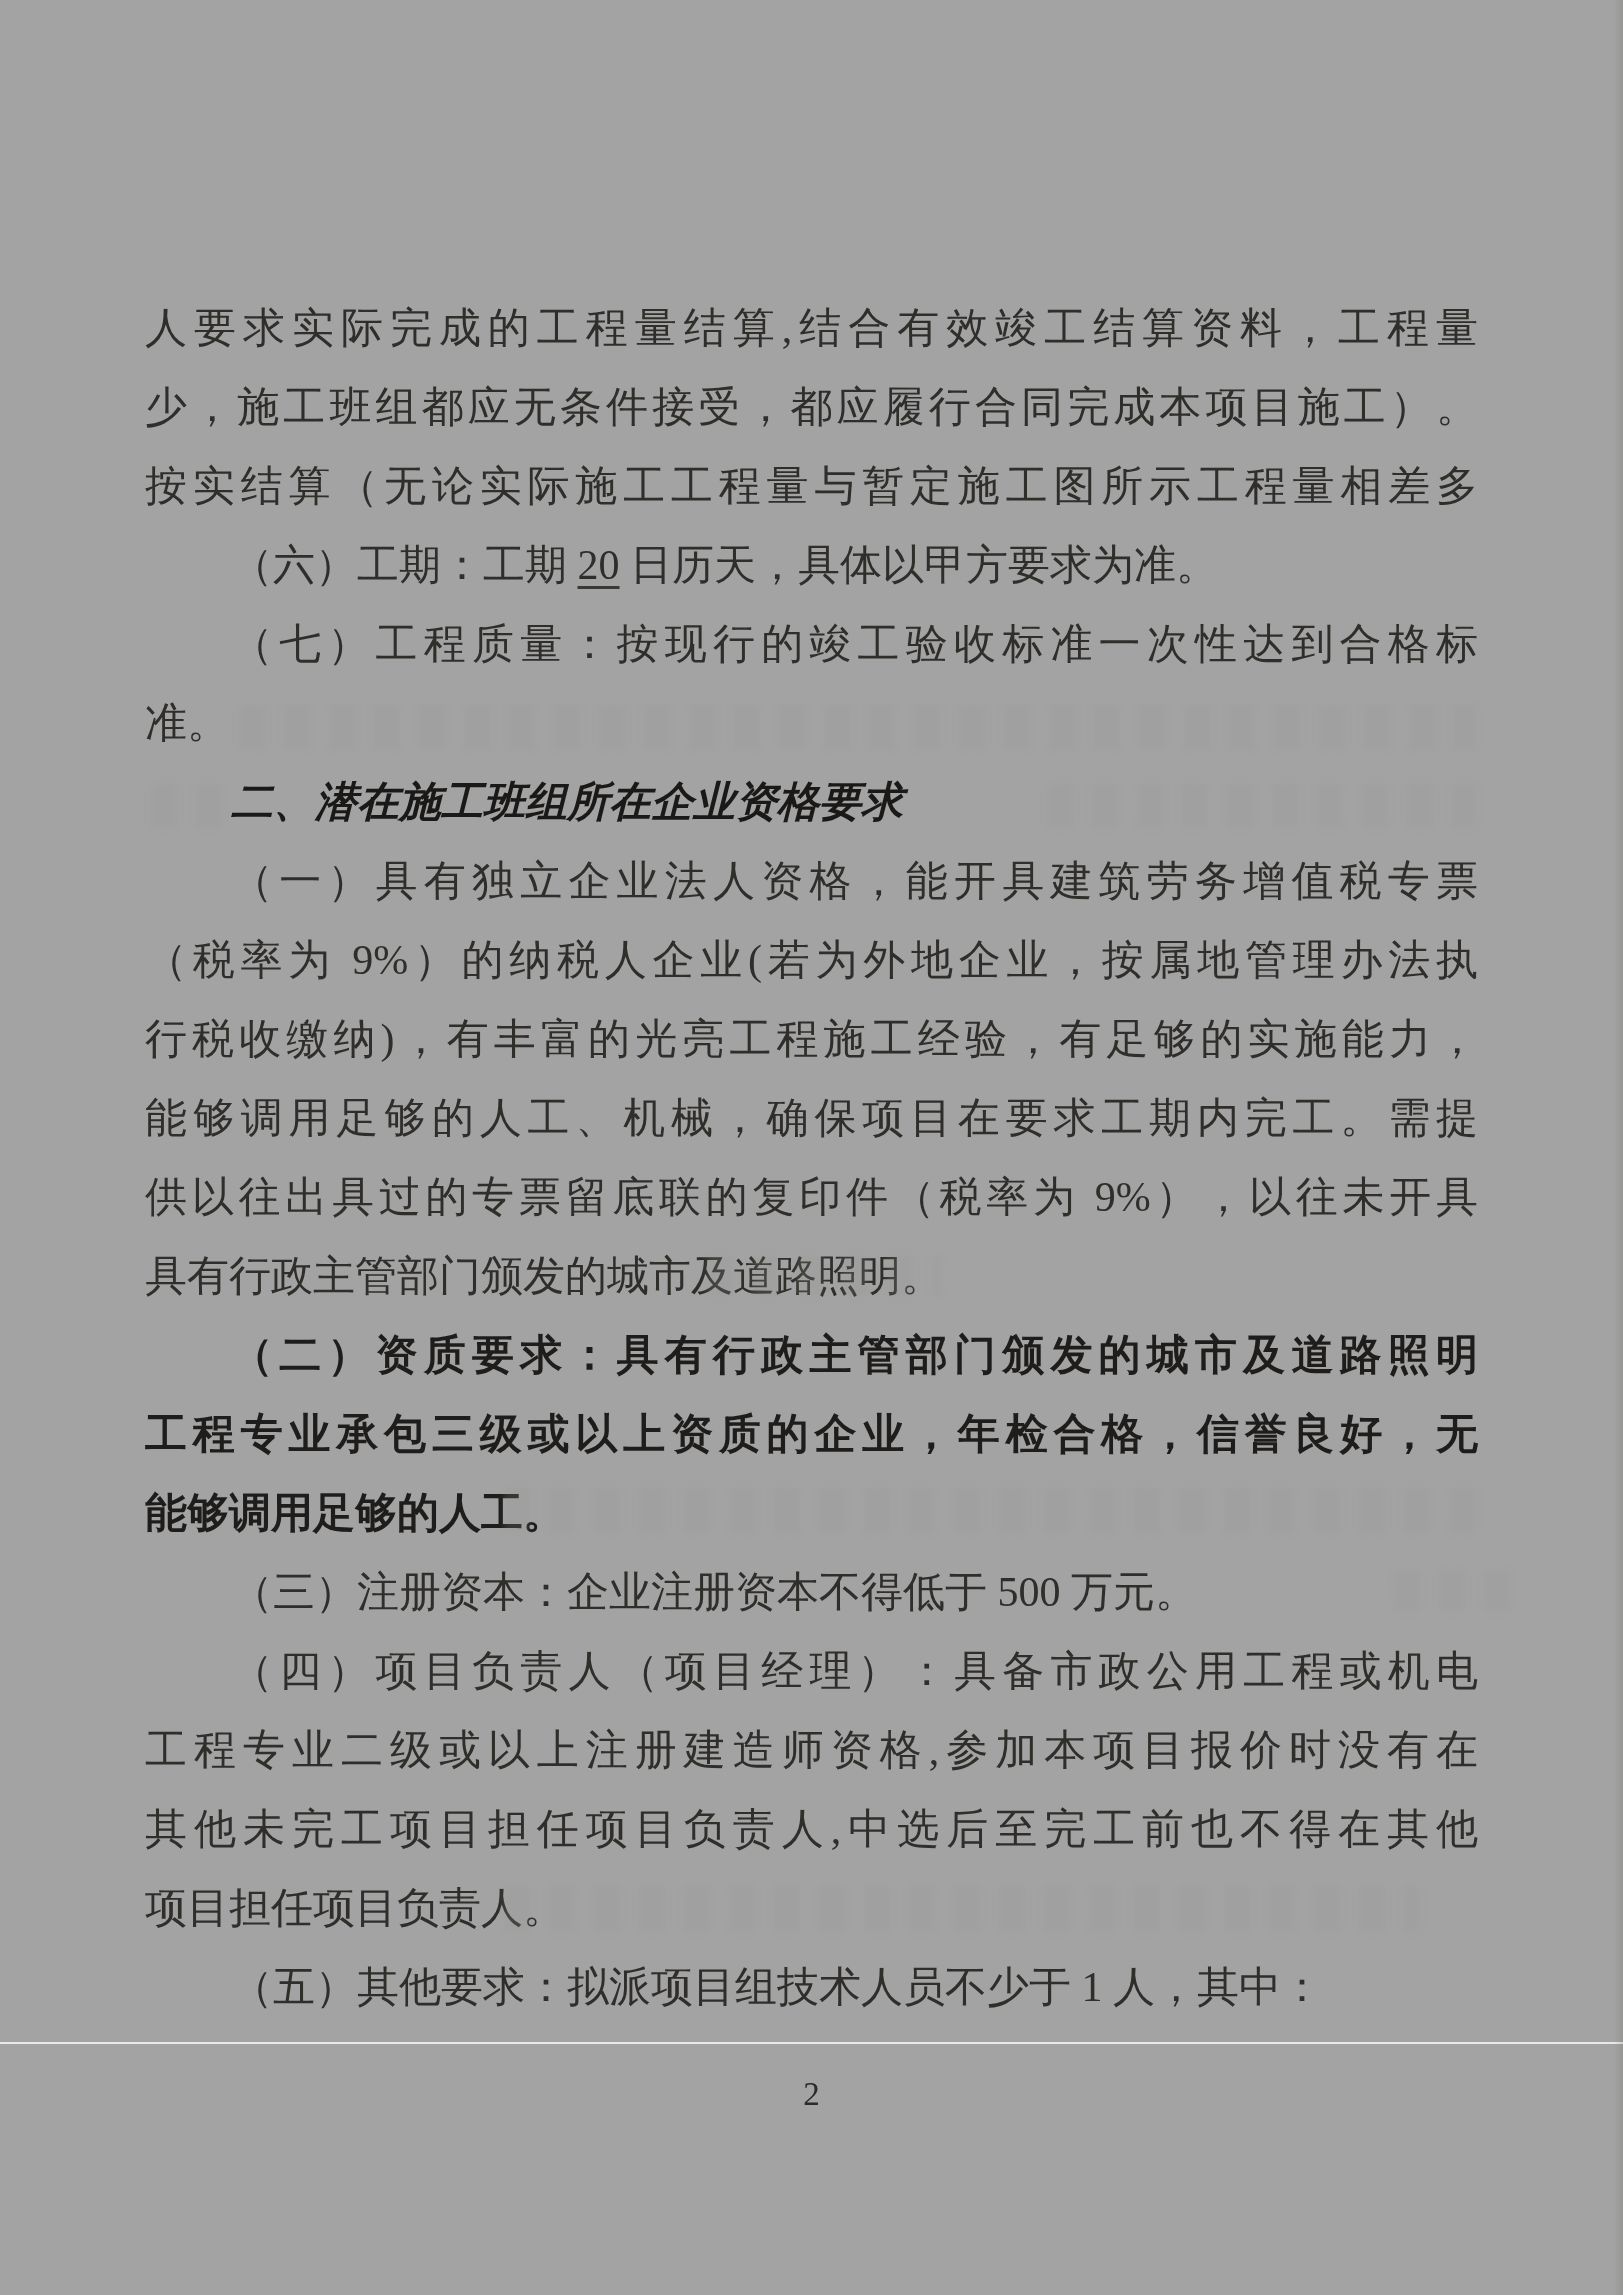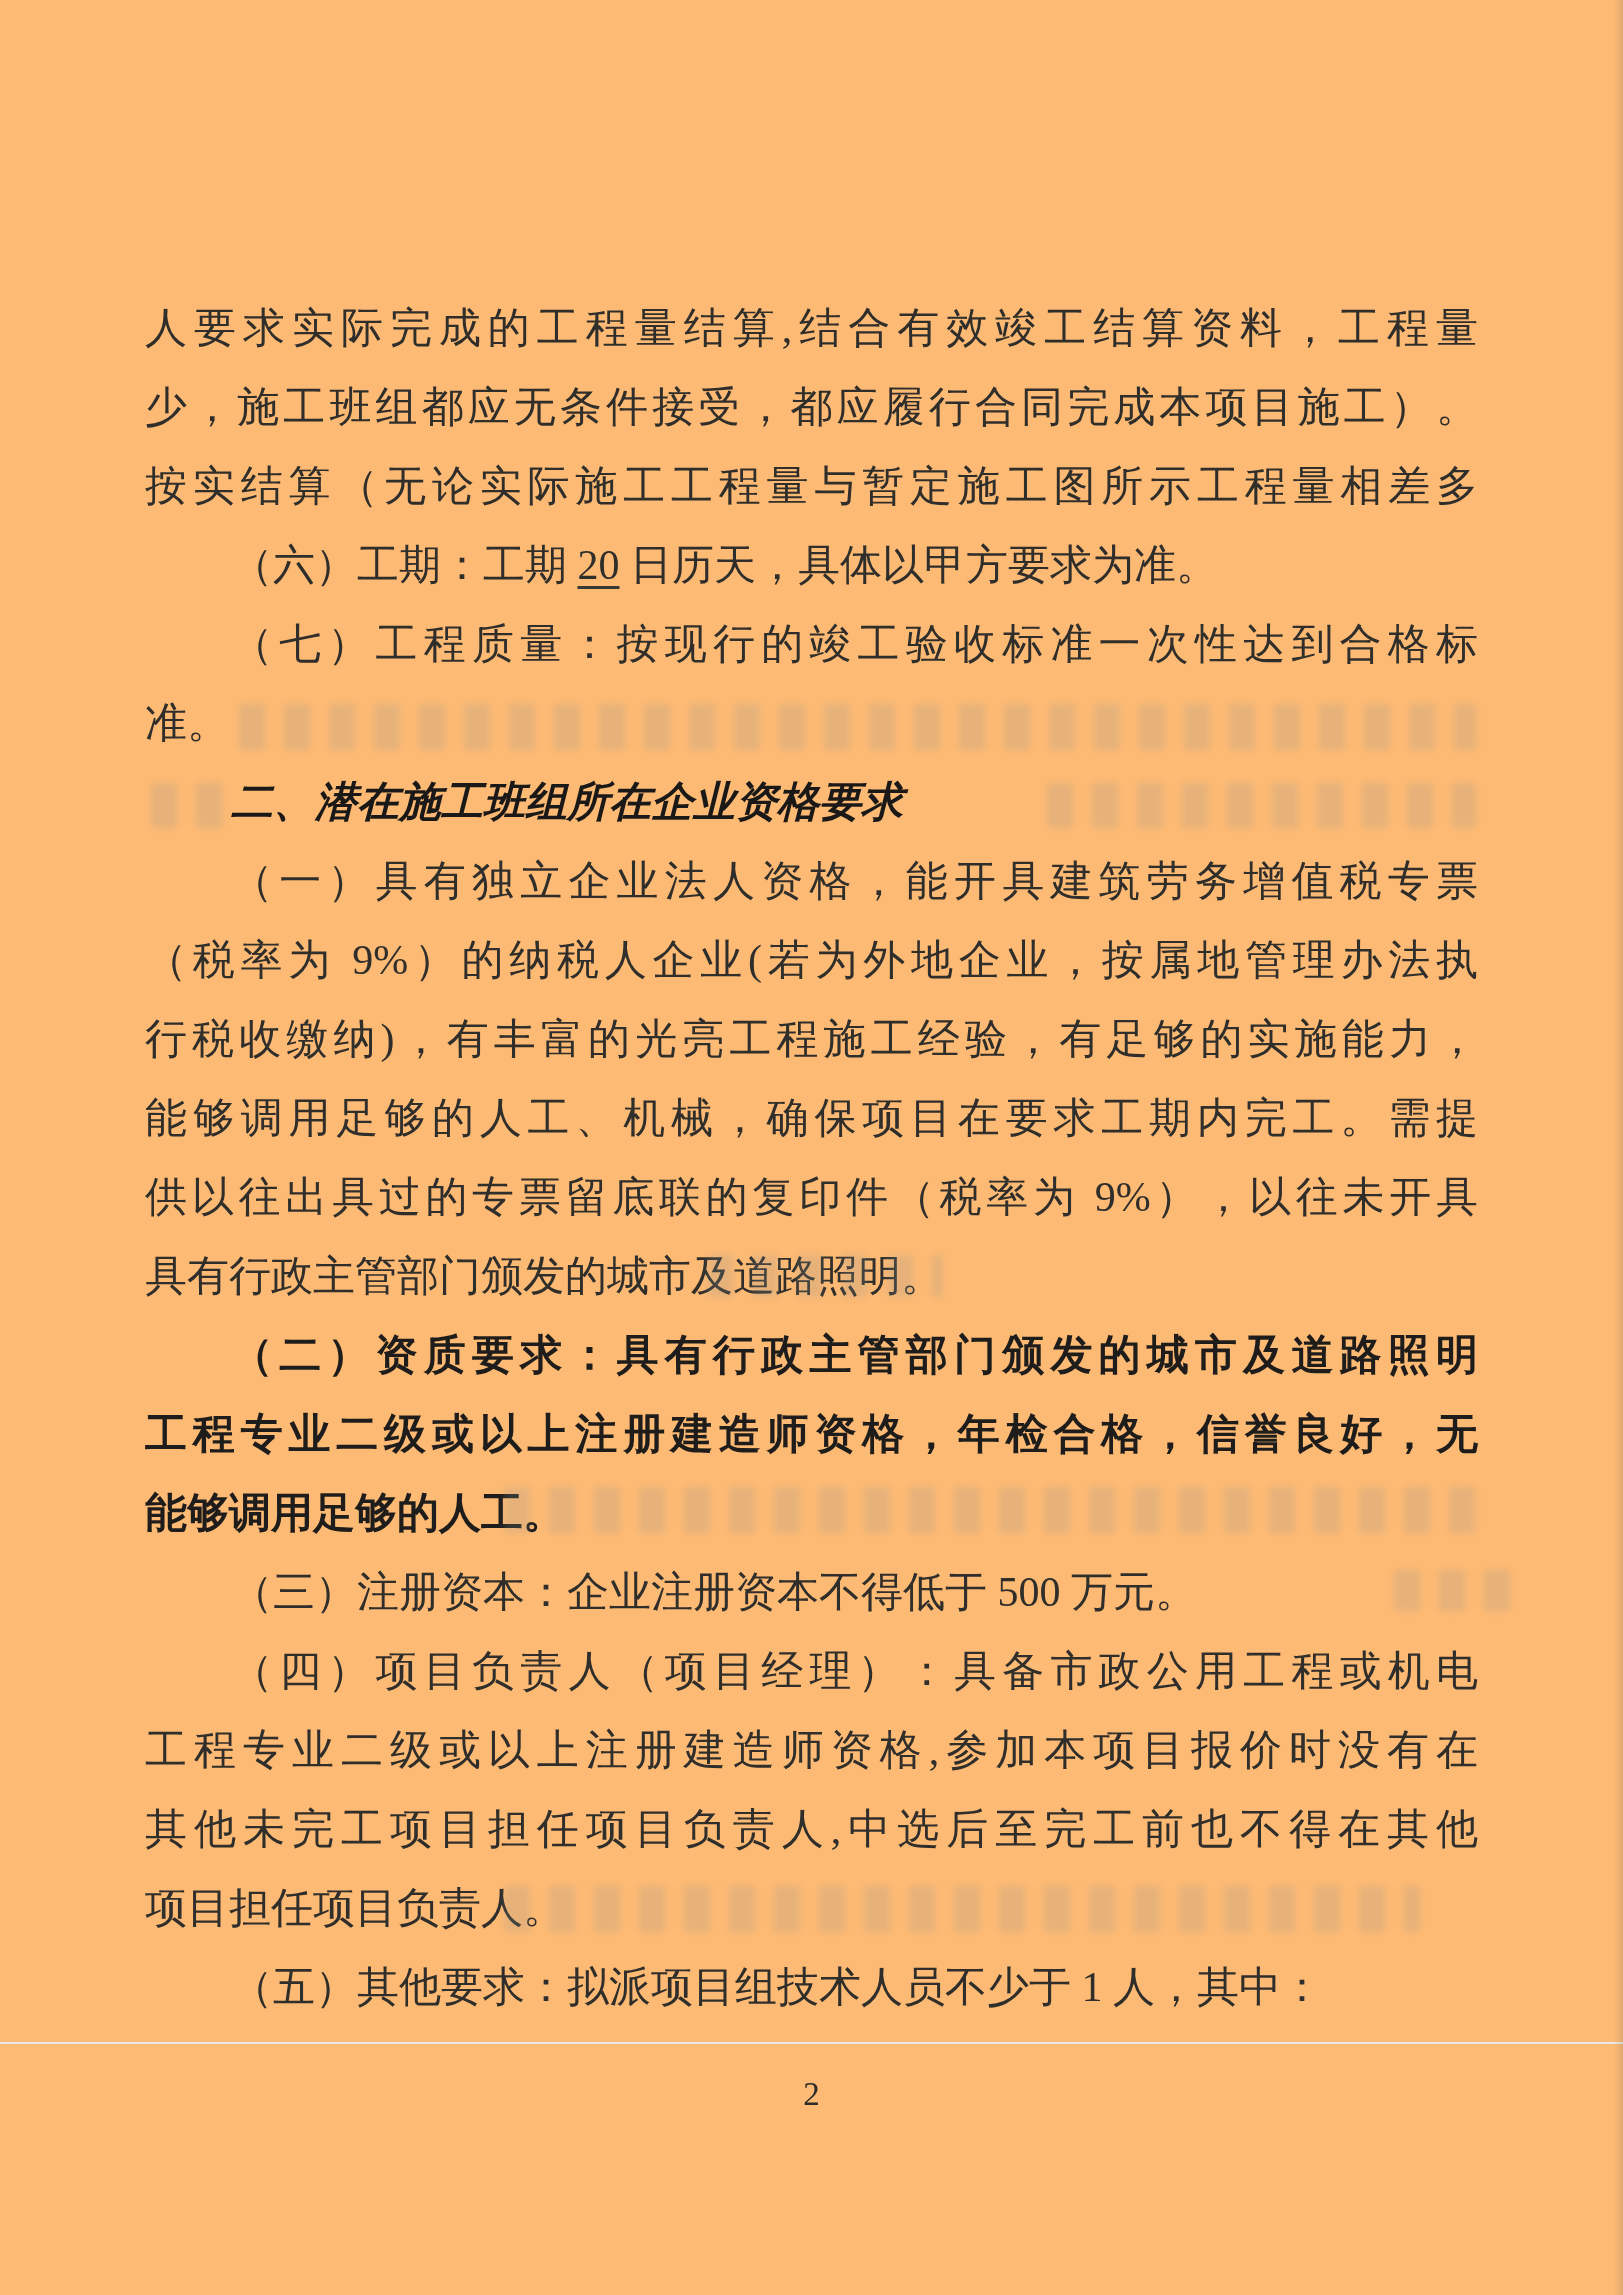"人要求实际完成的工程量结算,结合有效竣工结算资料，工程量" .page { background: #fdba74 -> #a3a3a3 }
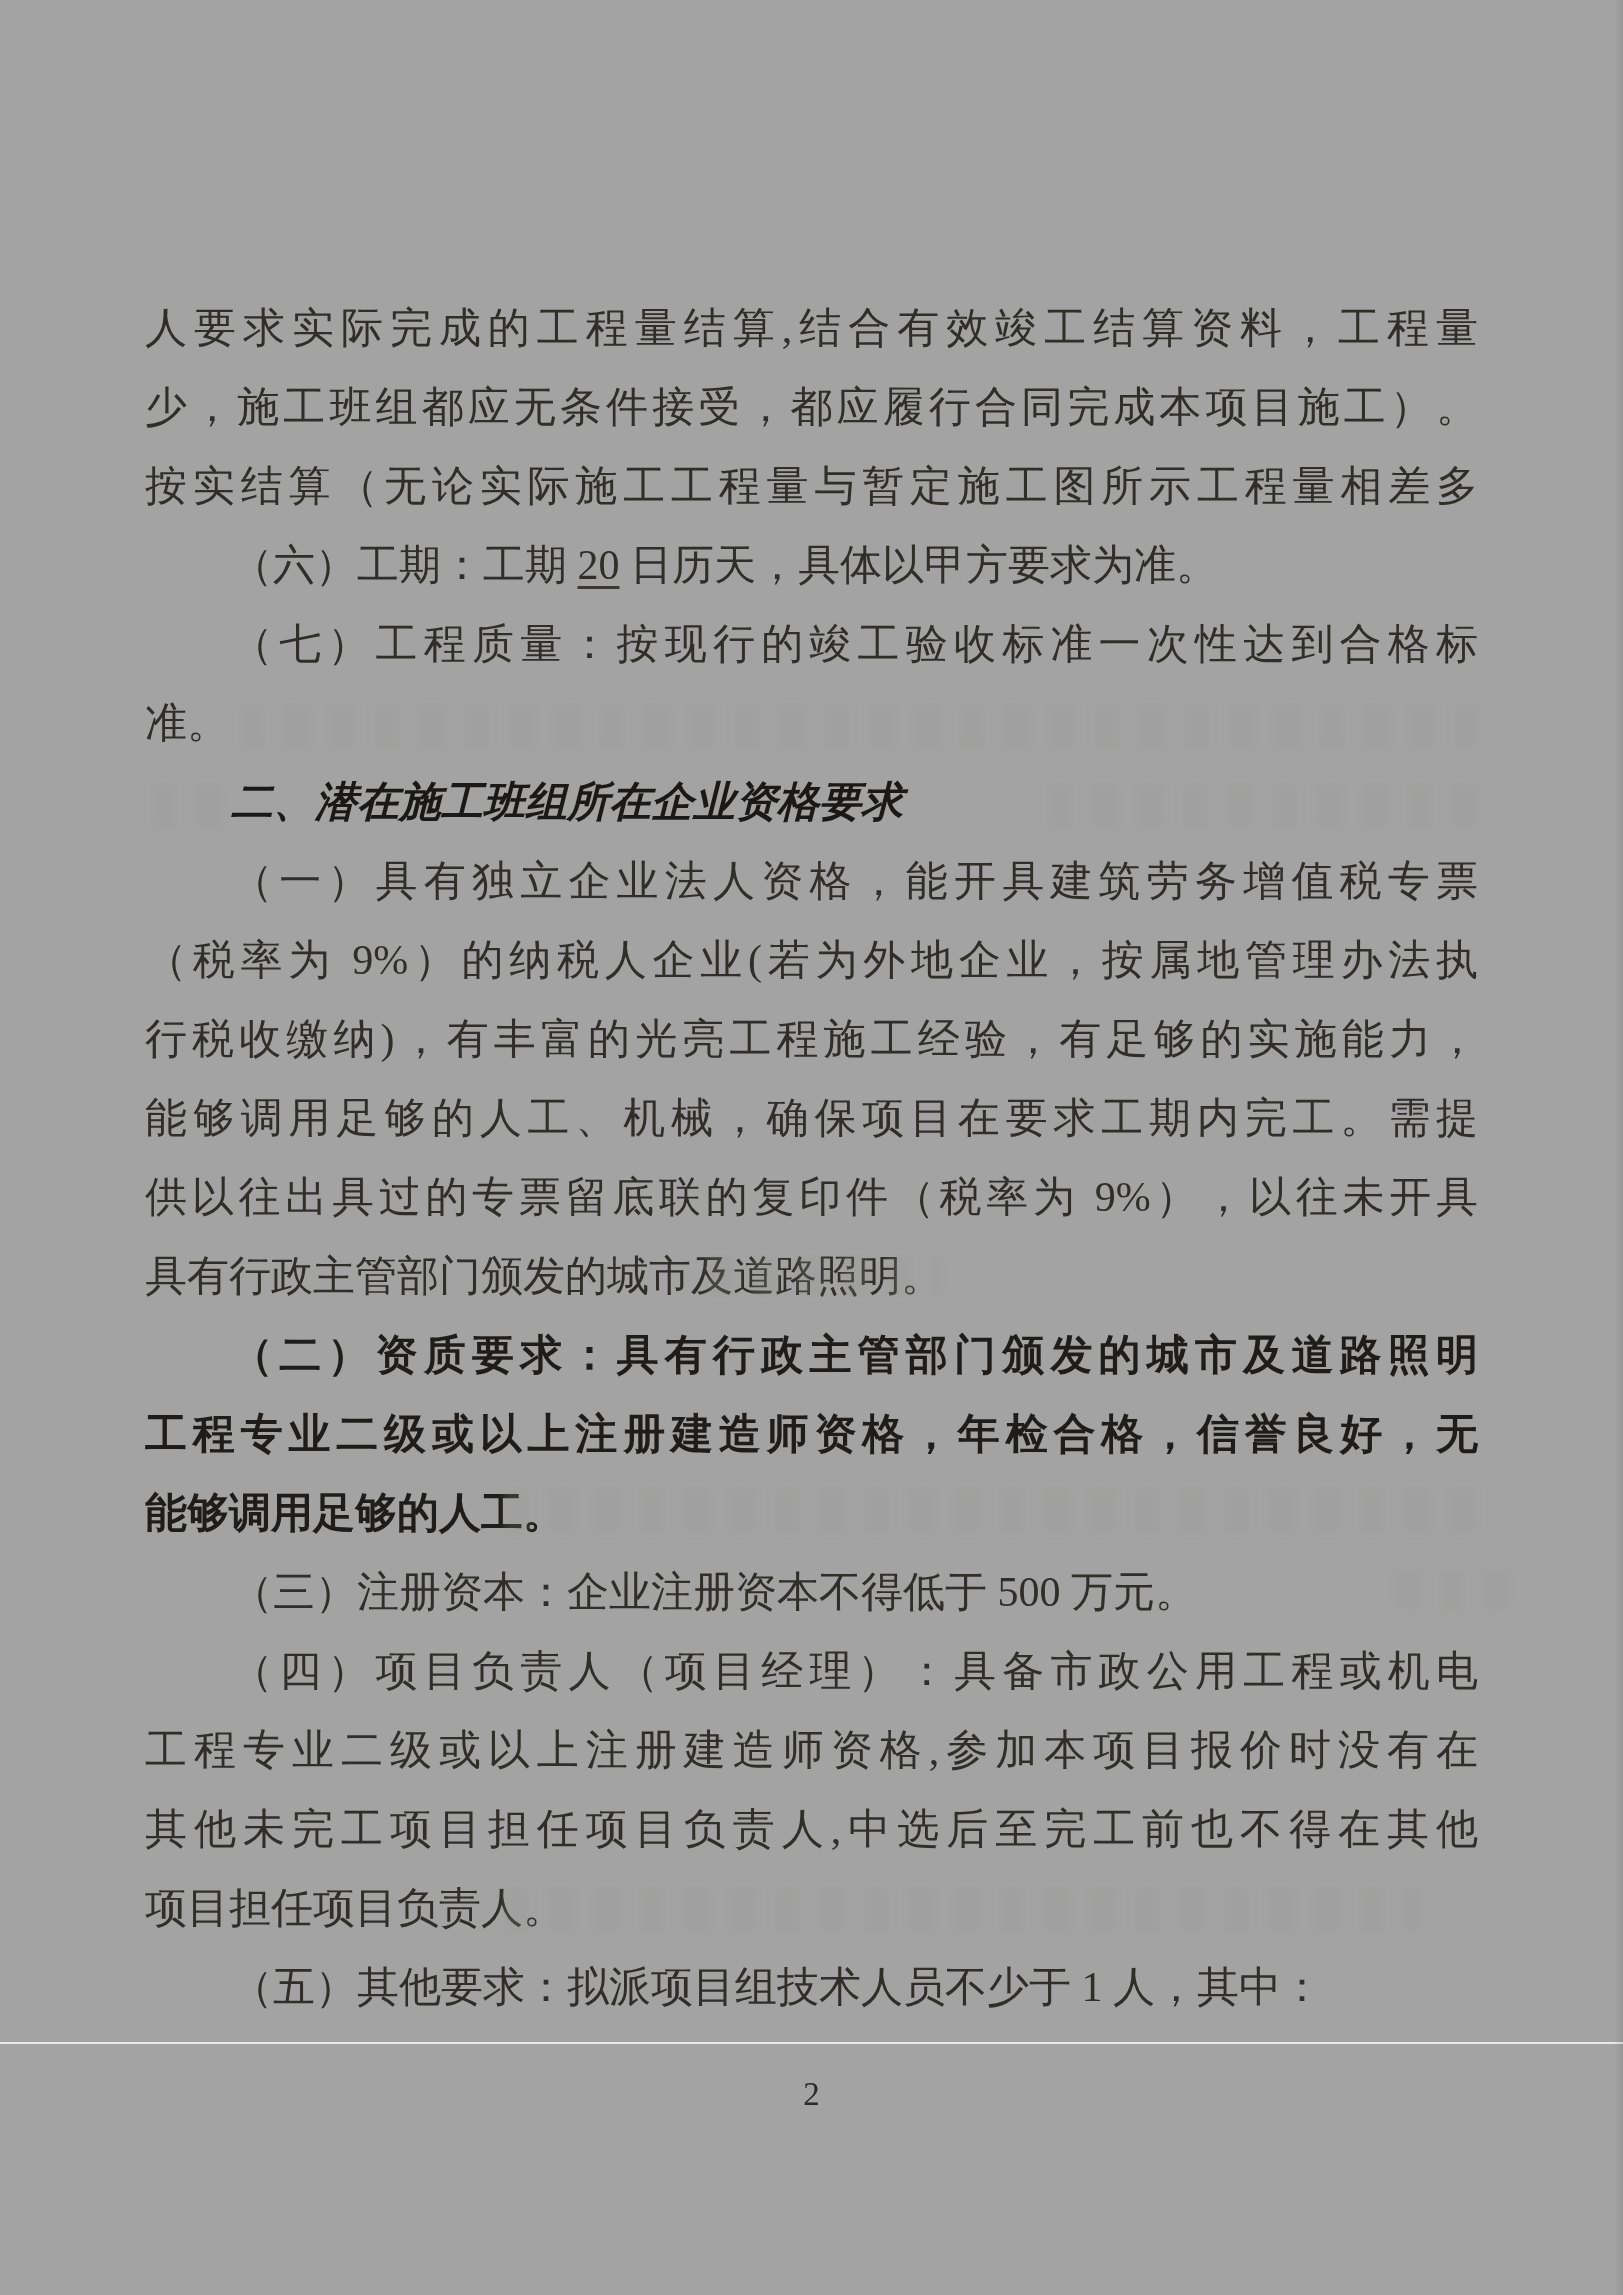"工程专业二级或以上注册建造师资格，年检合格，信誉良好，无" p.ln { text: 二级或以上注册建造师资格 -> 承包三级或以上资质的企业 }
